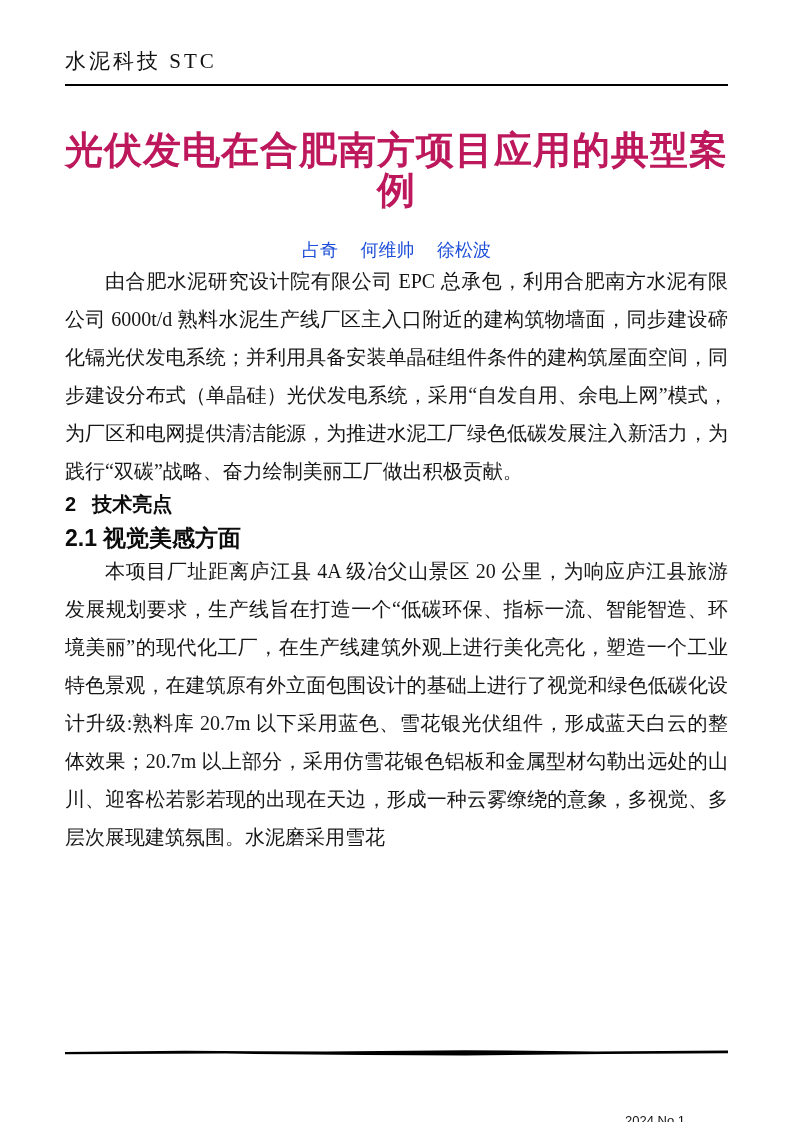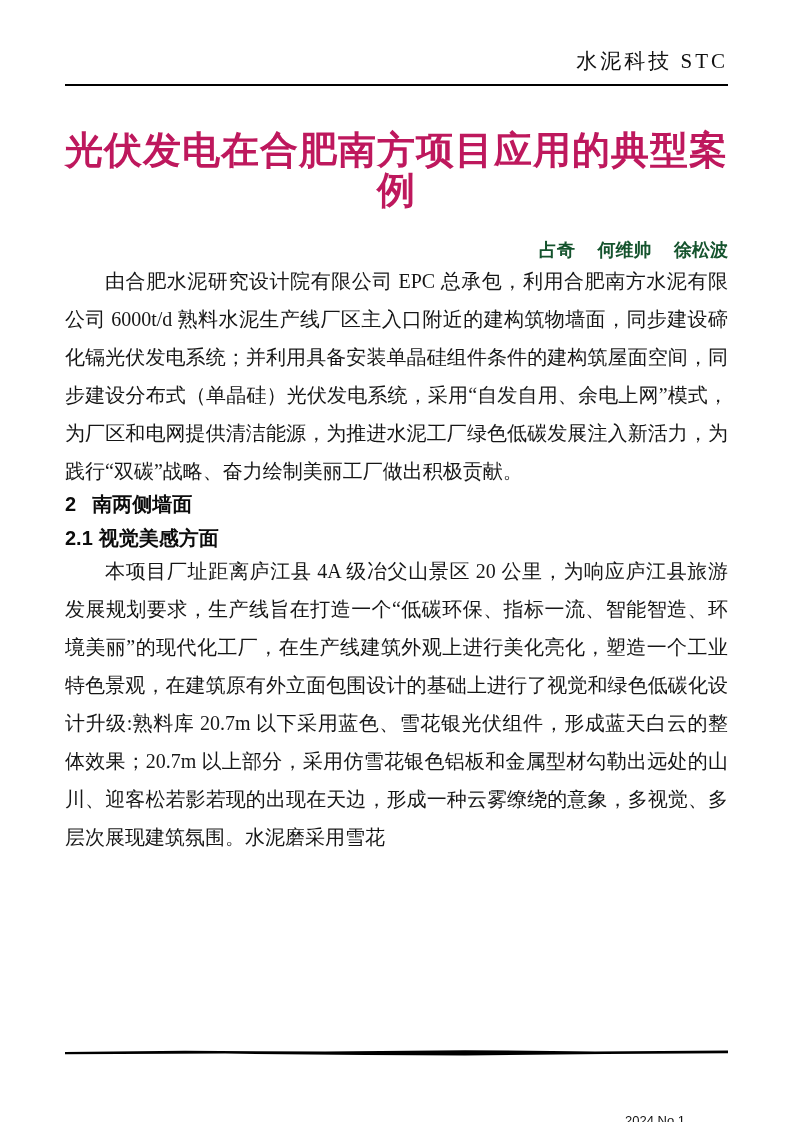"水泥科技 STC" .journal-name { text-align: right -> left }
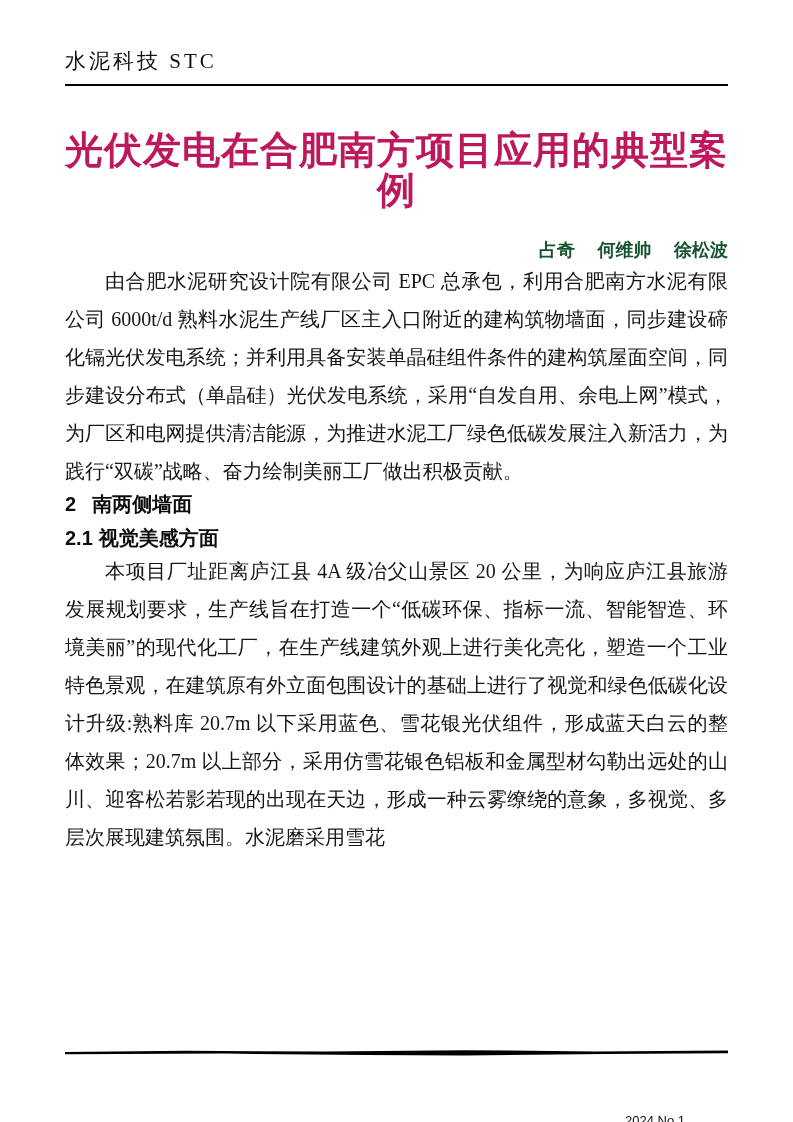"占奇 何维帅 徐松波" .authors { color: #14532d -> #1d4ed8; font-weight: bold -> none; text-align: right -> center }
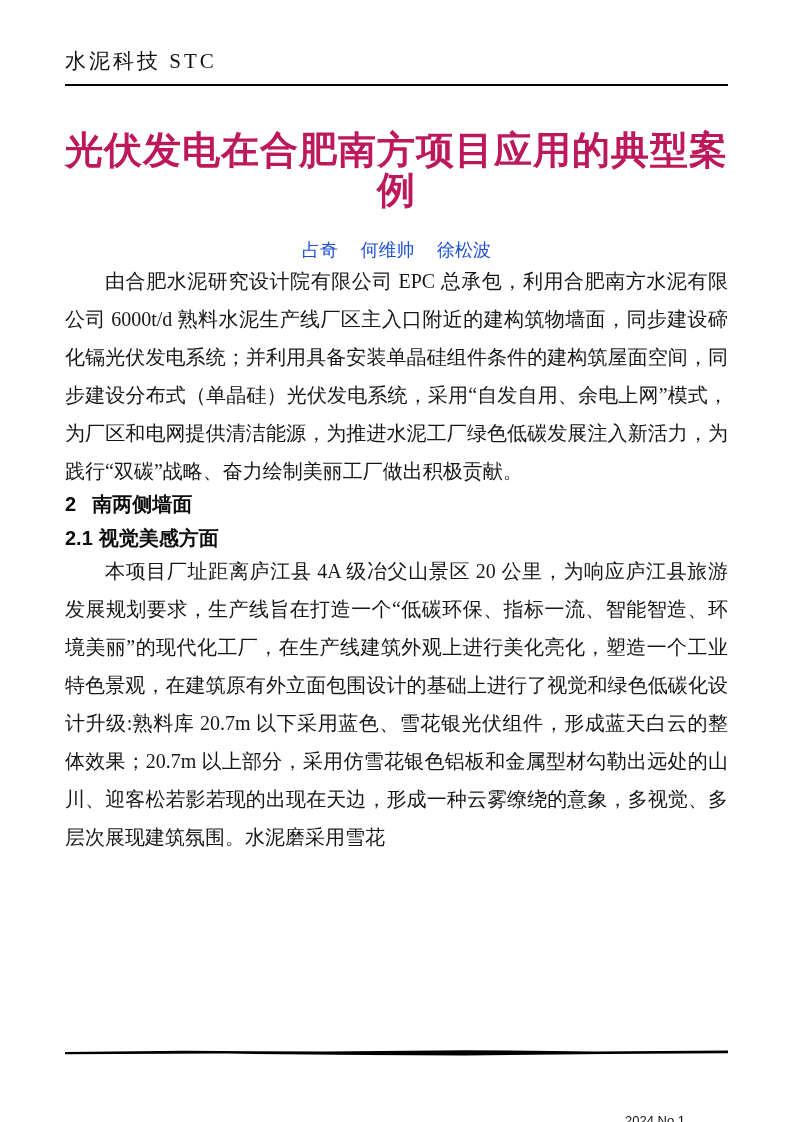"南两侧墙面" span { text: 南两侧墙面 -> 技术亮点 }
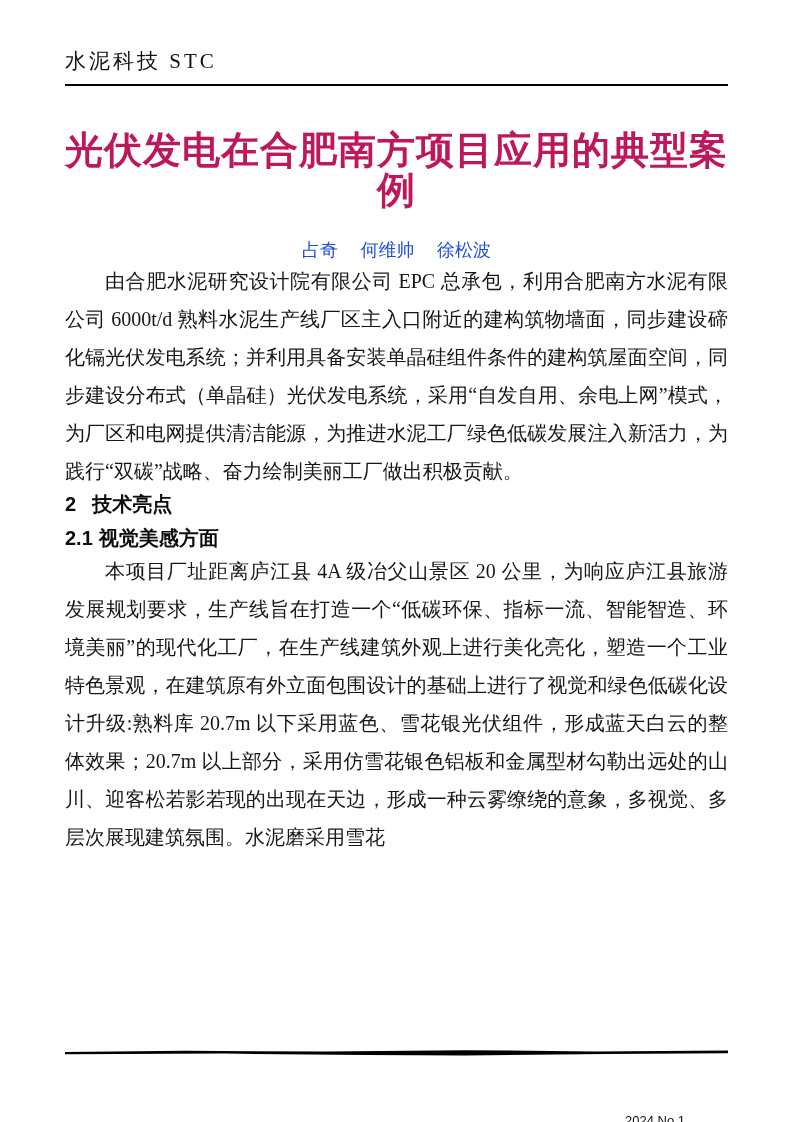"2.1 视觉美感方面" .subsec-heading { font-size: 20px -> 23px }
